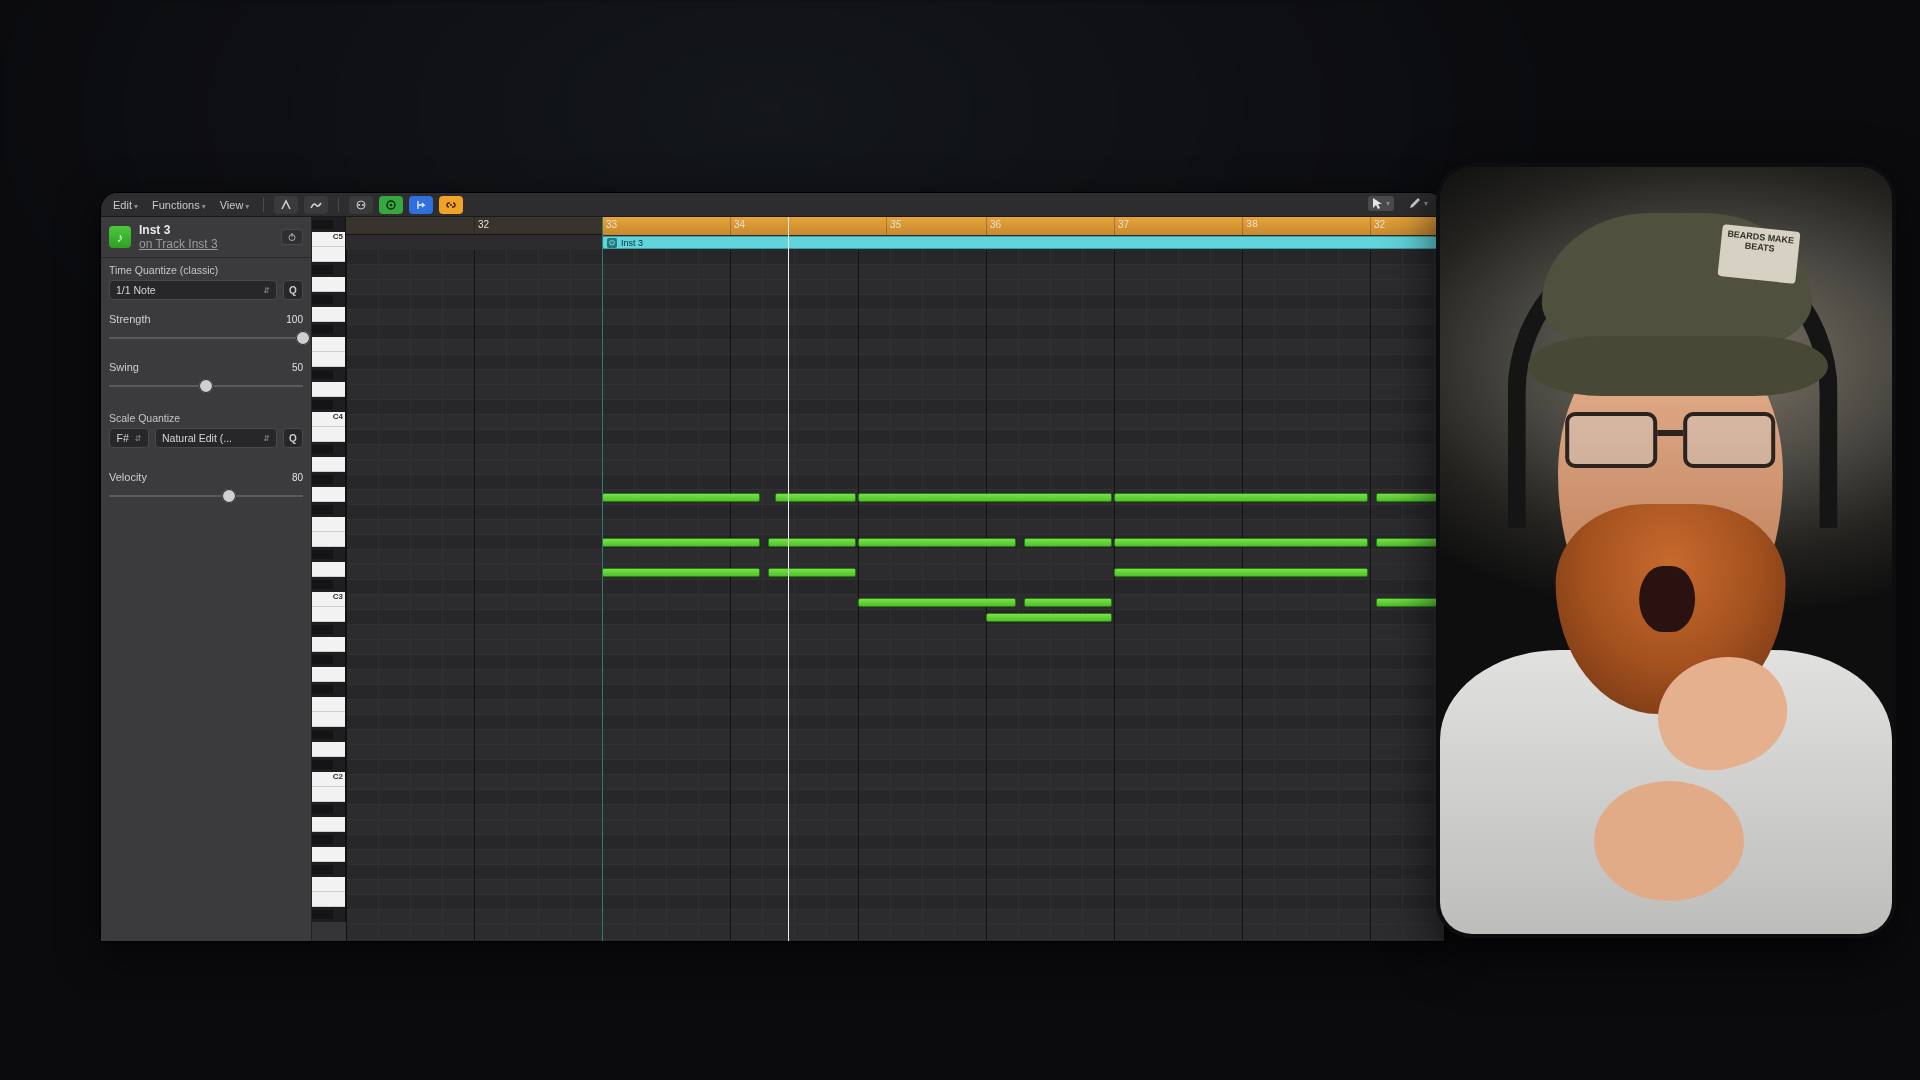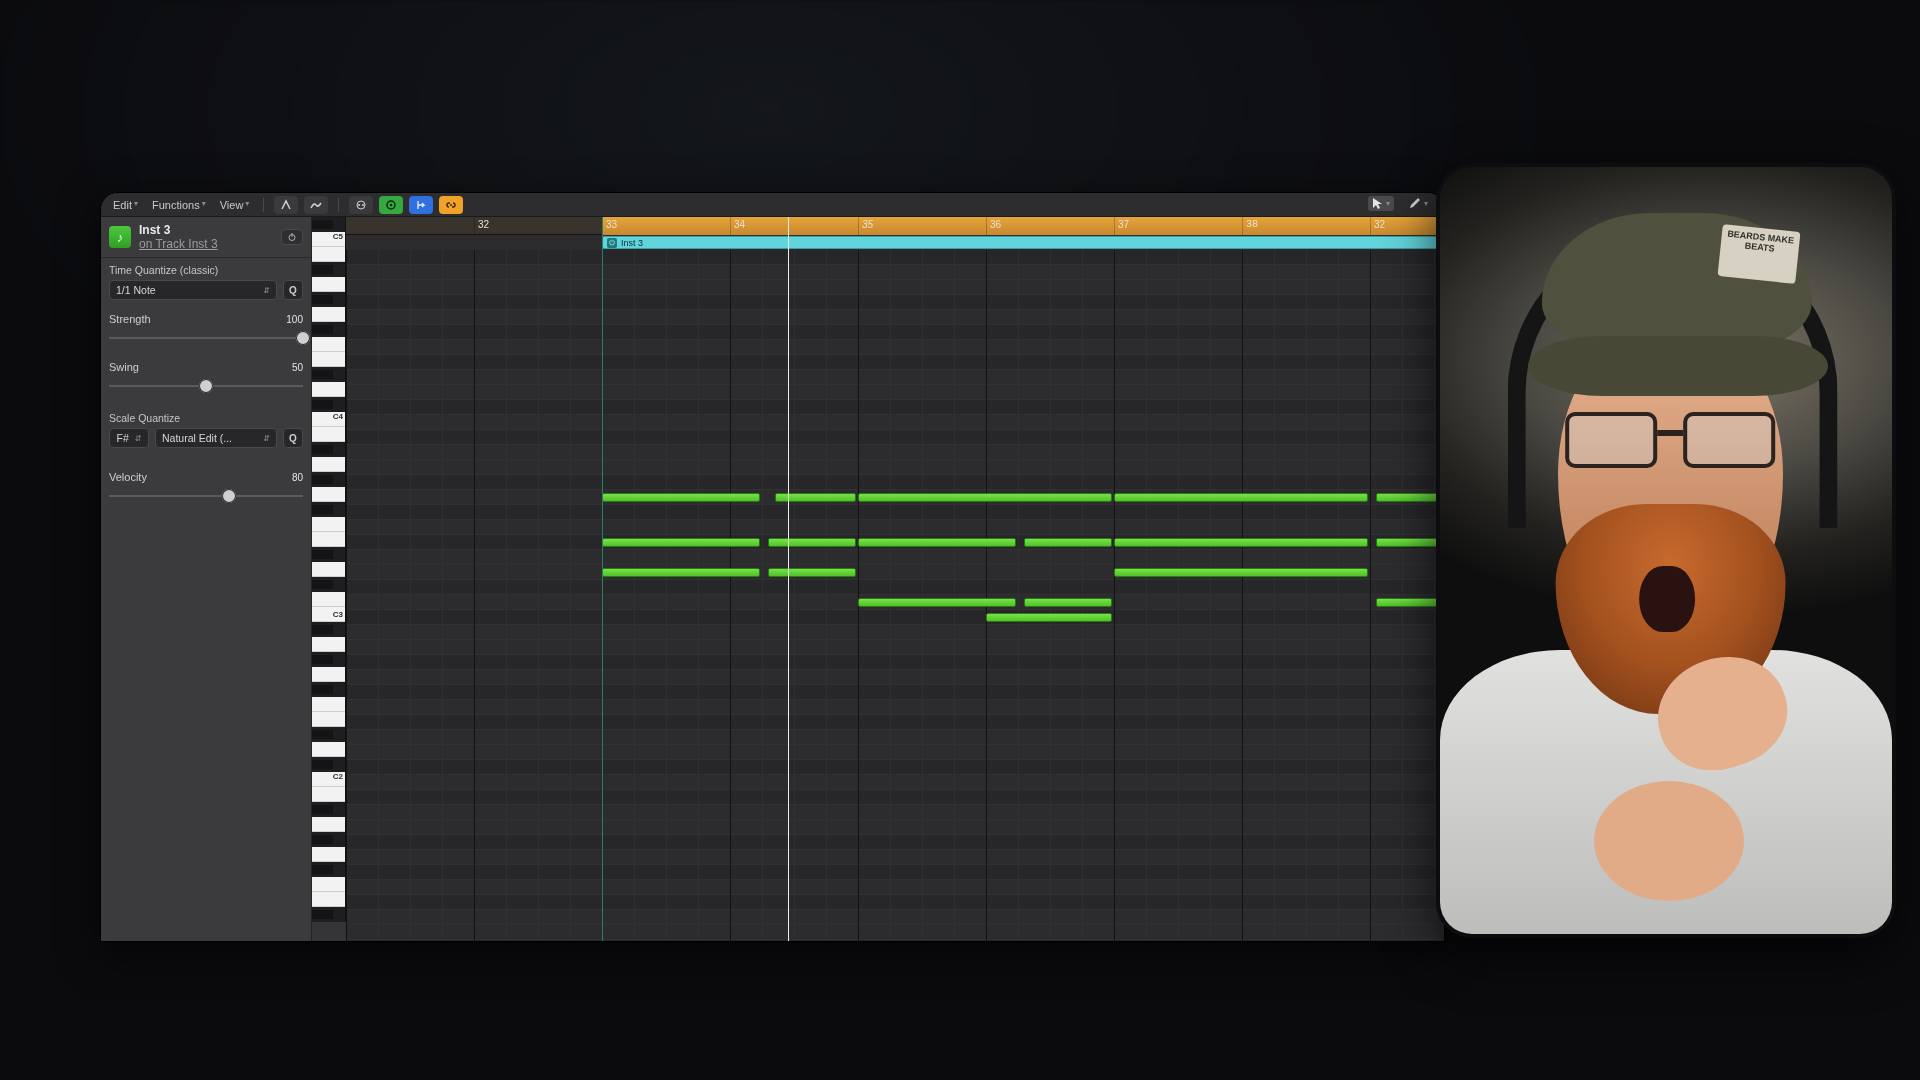"Edit" .tb-menu { align-items: flex-start -> flex-end }
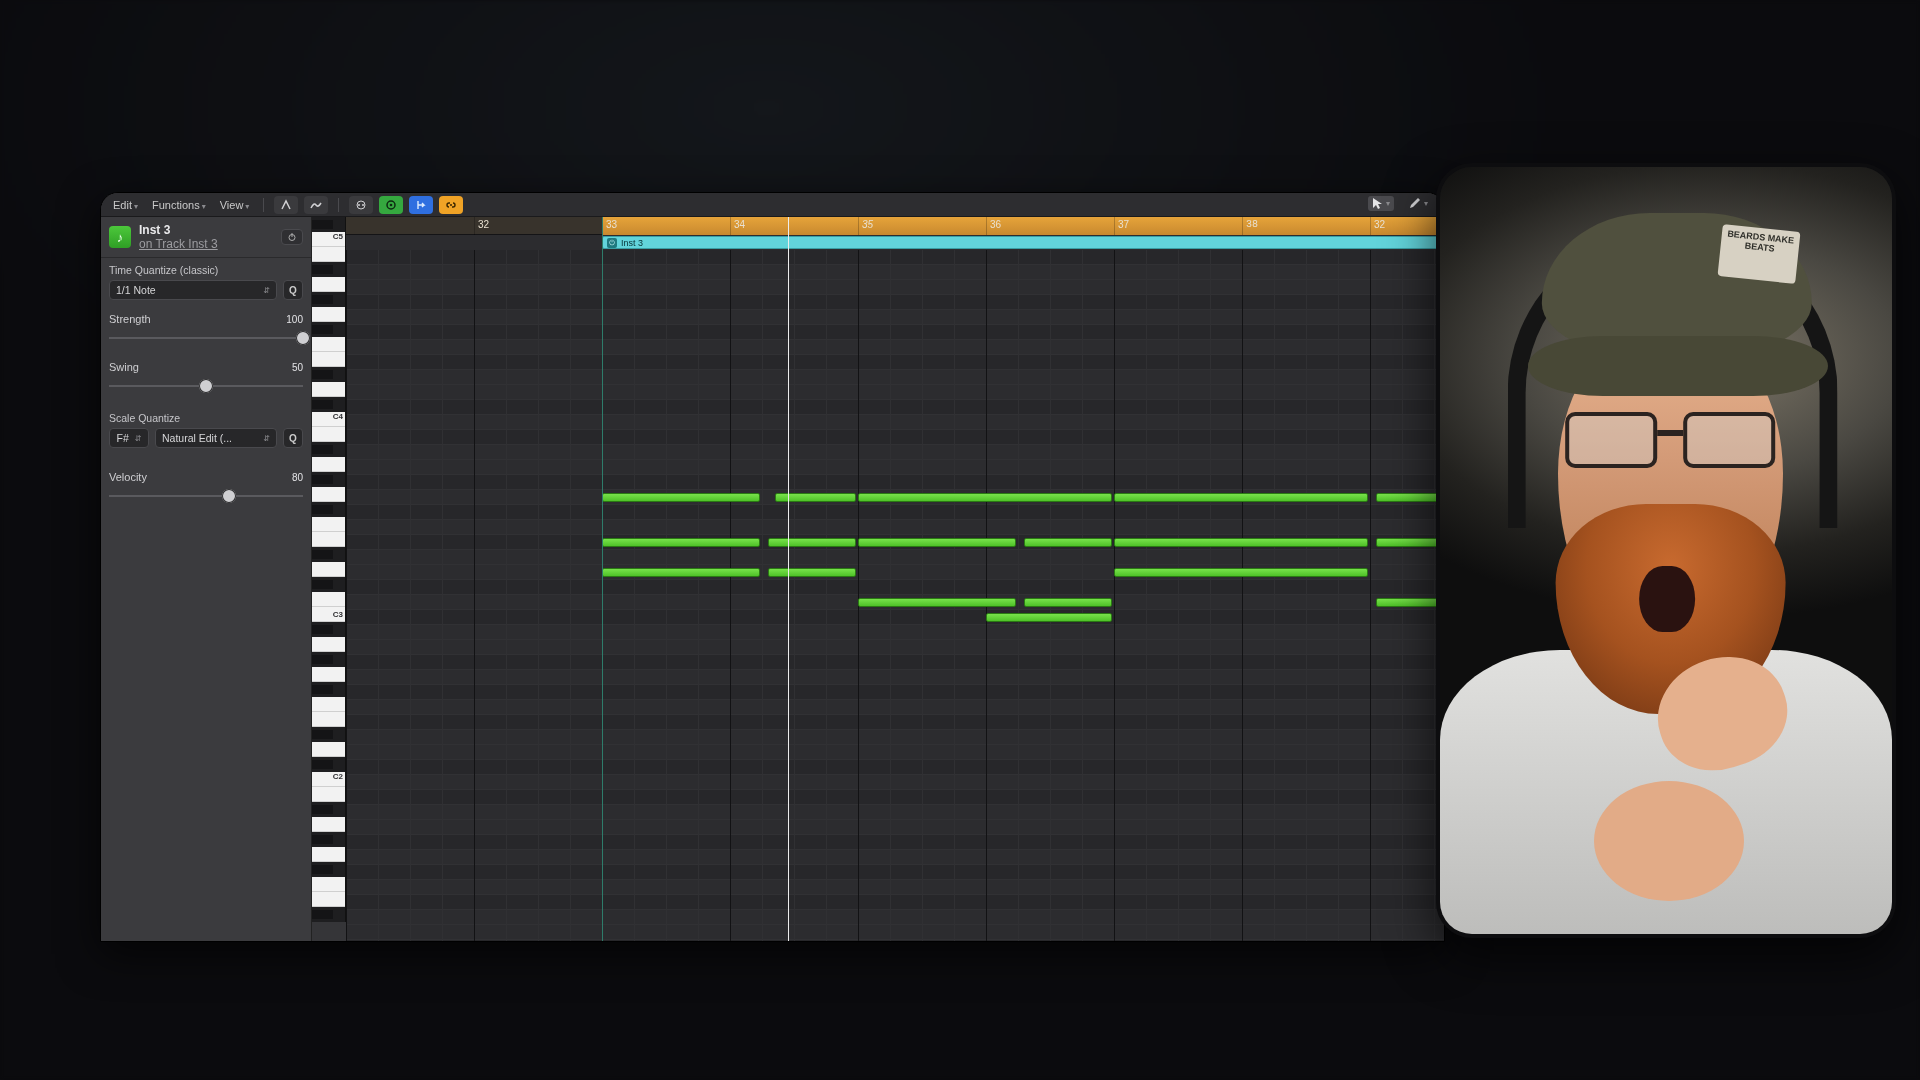"35" div.ruler-tick { left: 512px -> 540px }
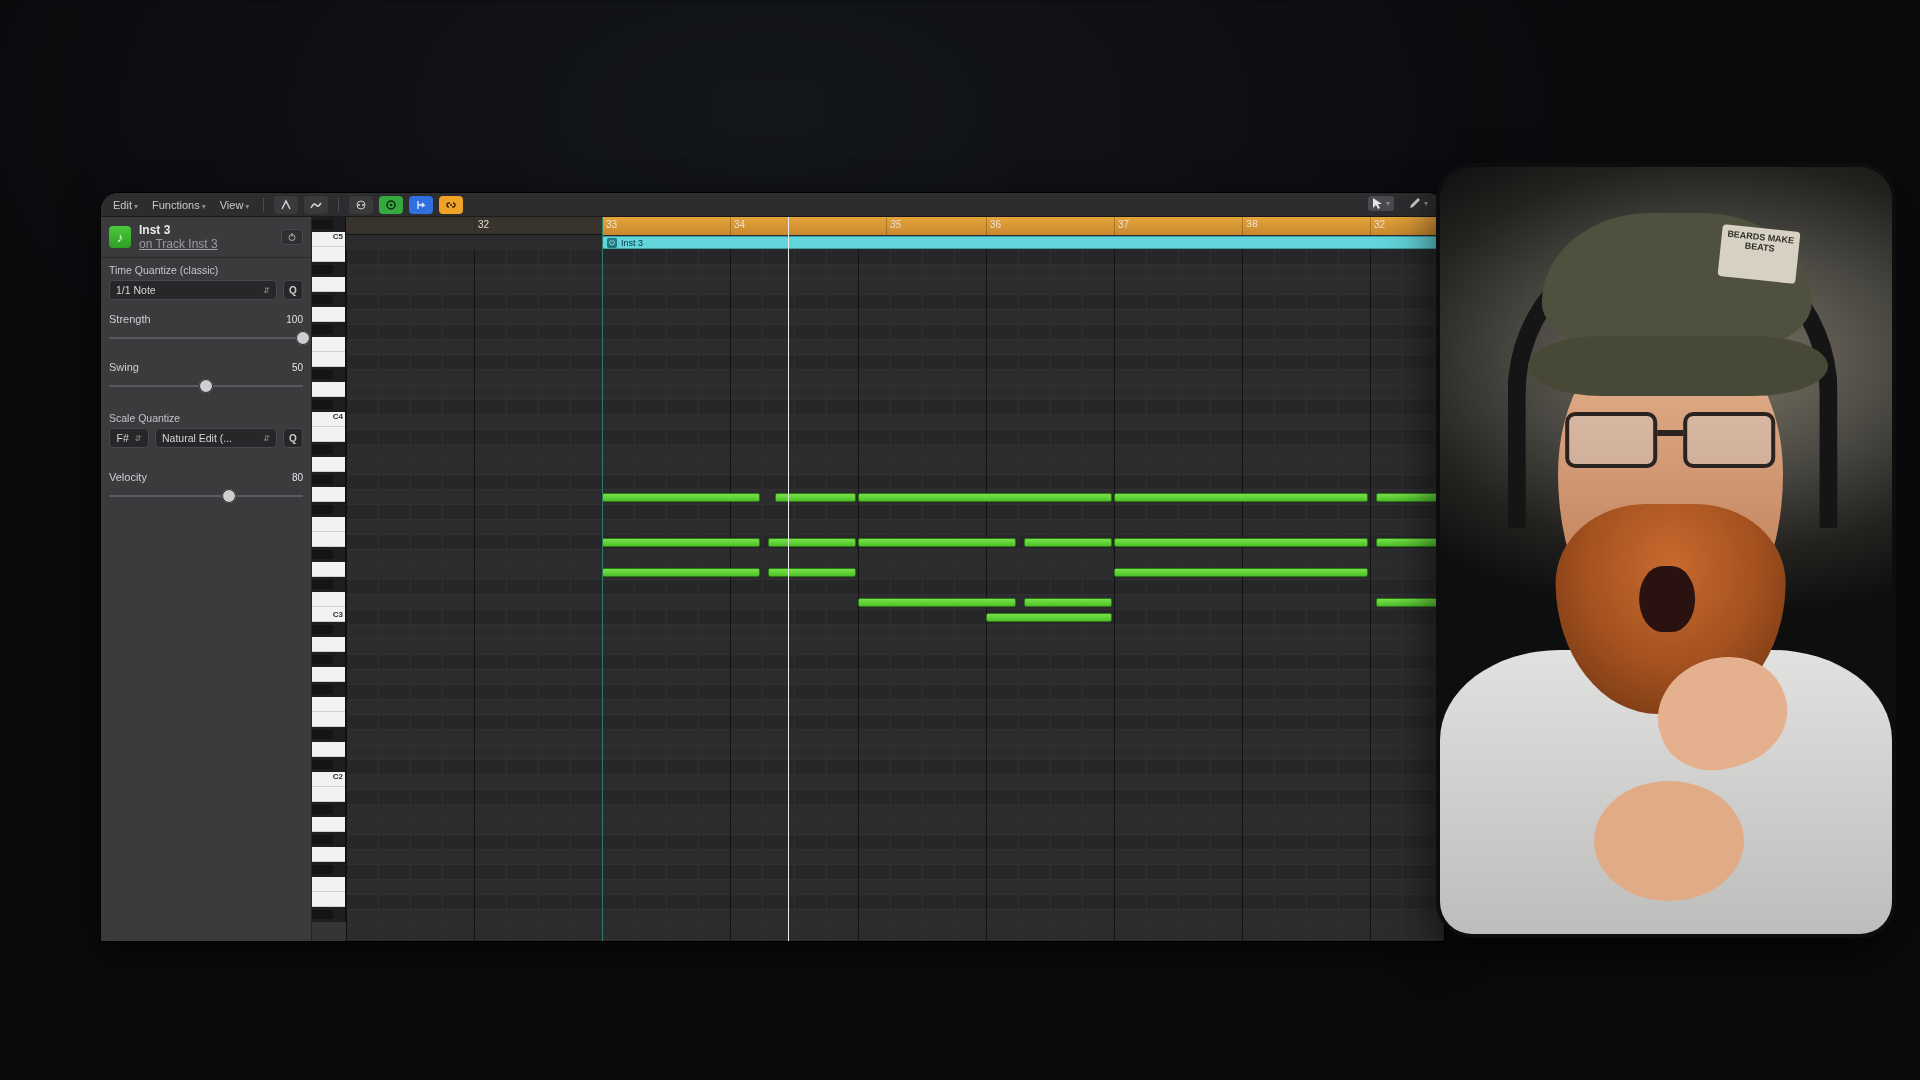"C3" div.oct-label { top: 393px -> 375px }
